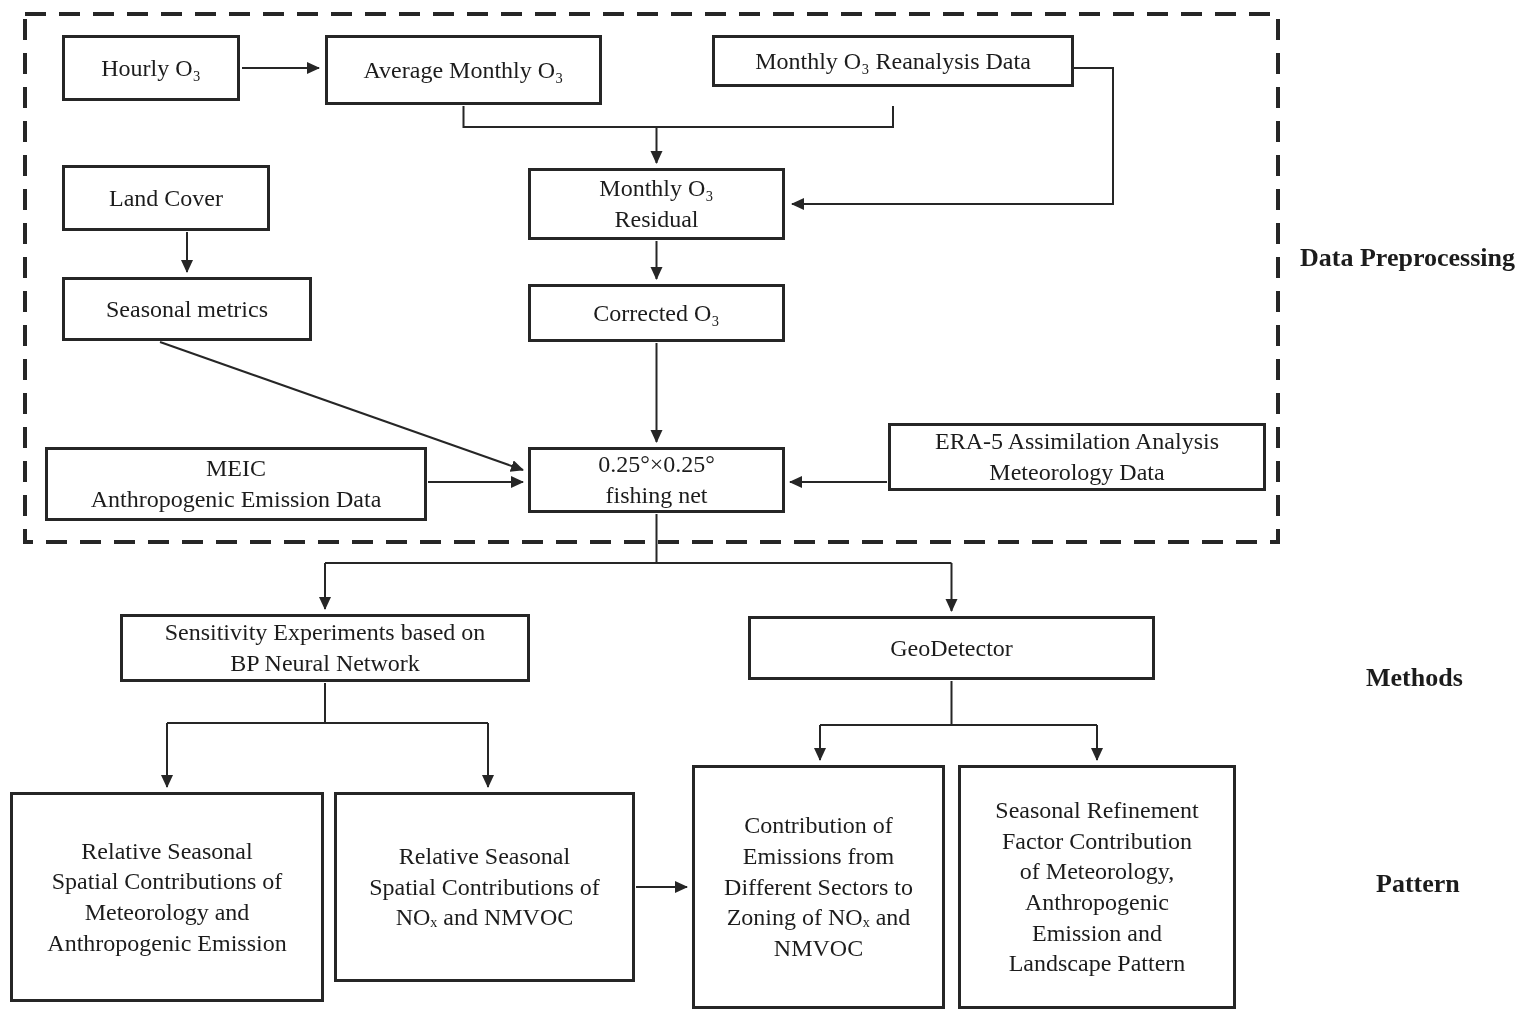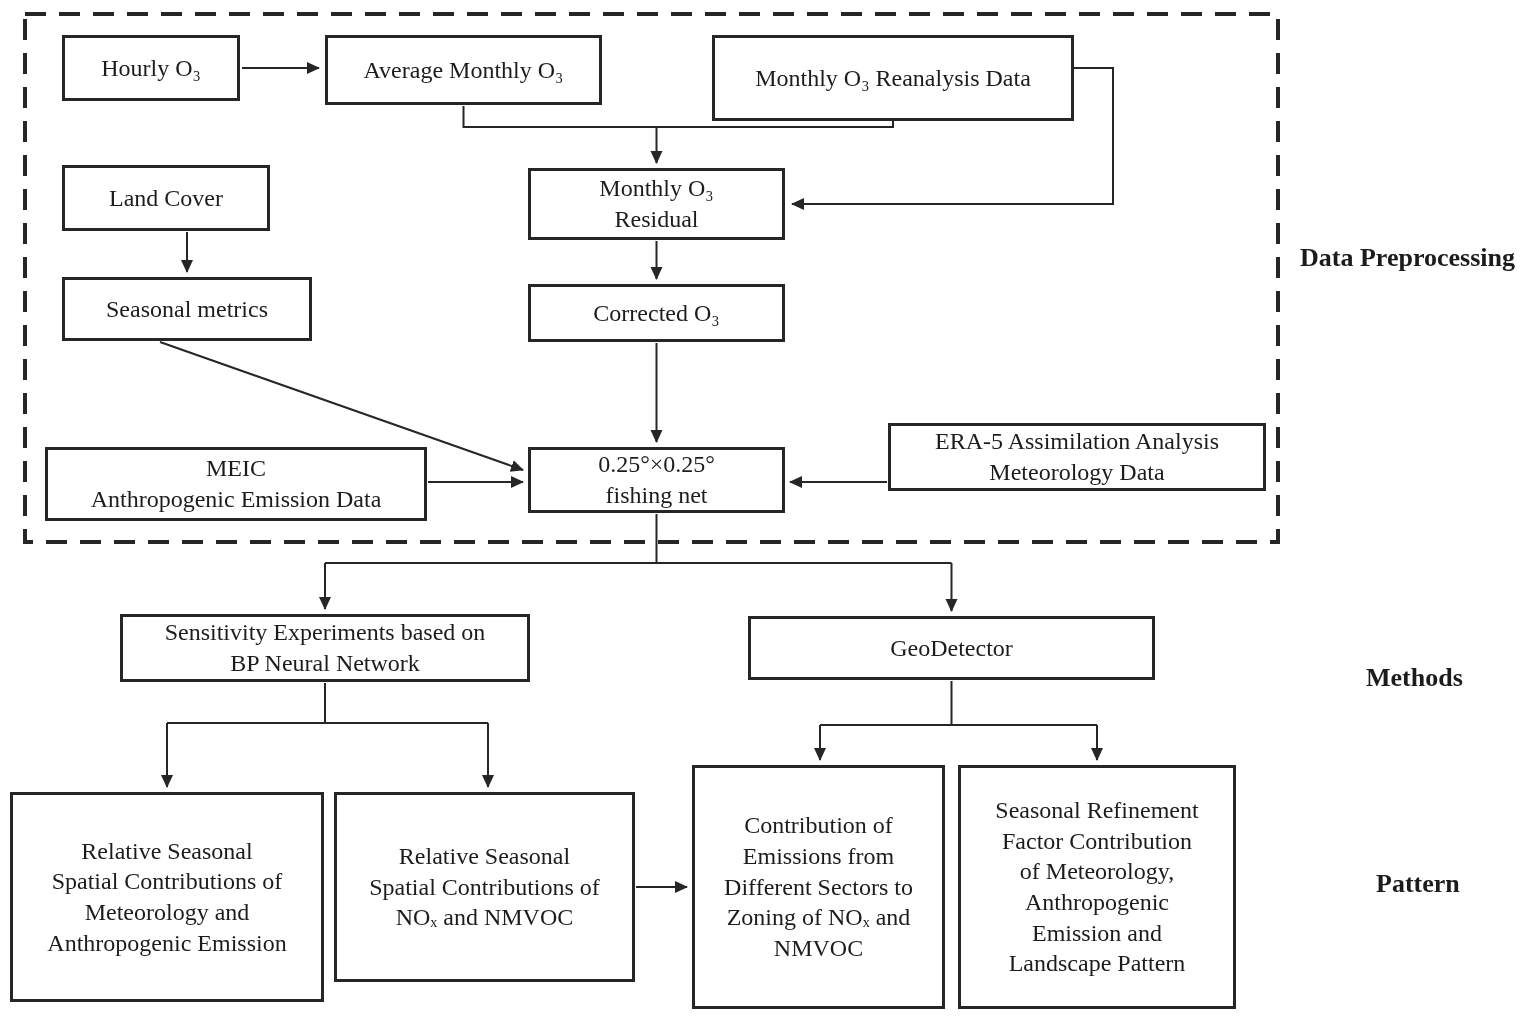"Monthly O₃ Reanalysis Data" #n-rean { height: 86px -> 52px }
